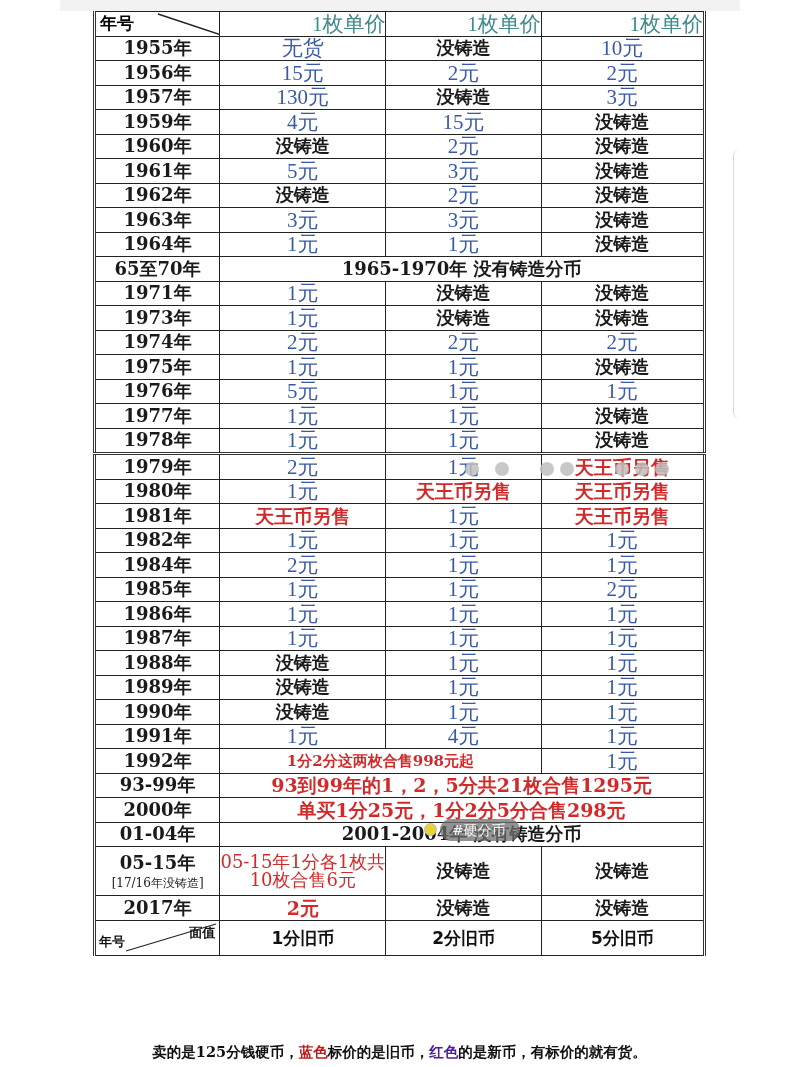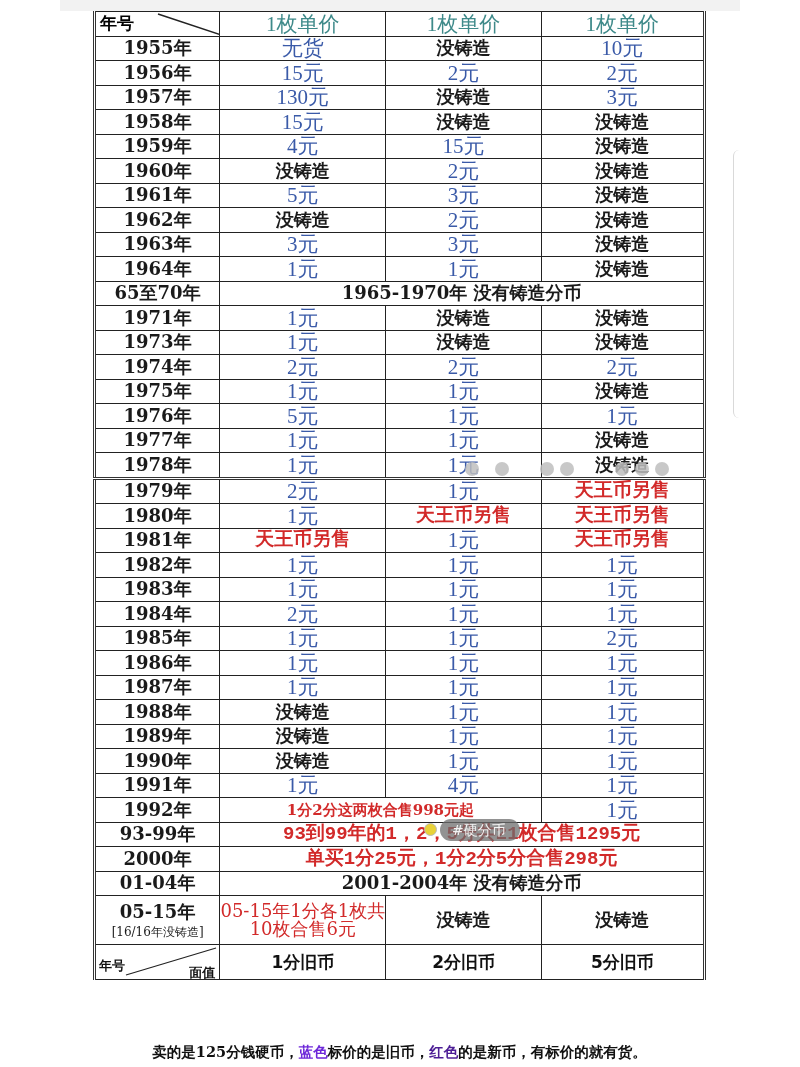"1枚单价" .teal { text-align: none -> right }
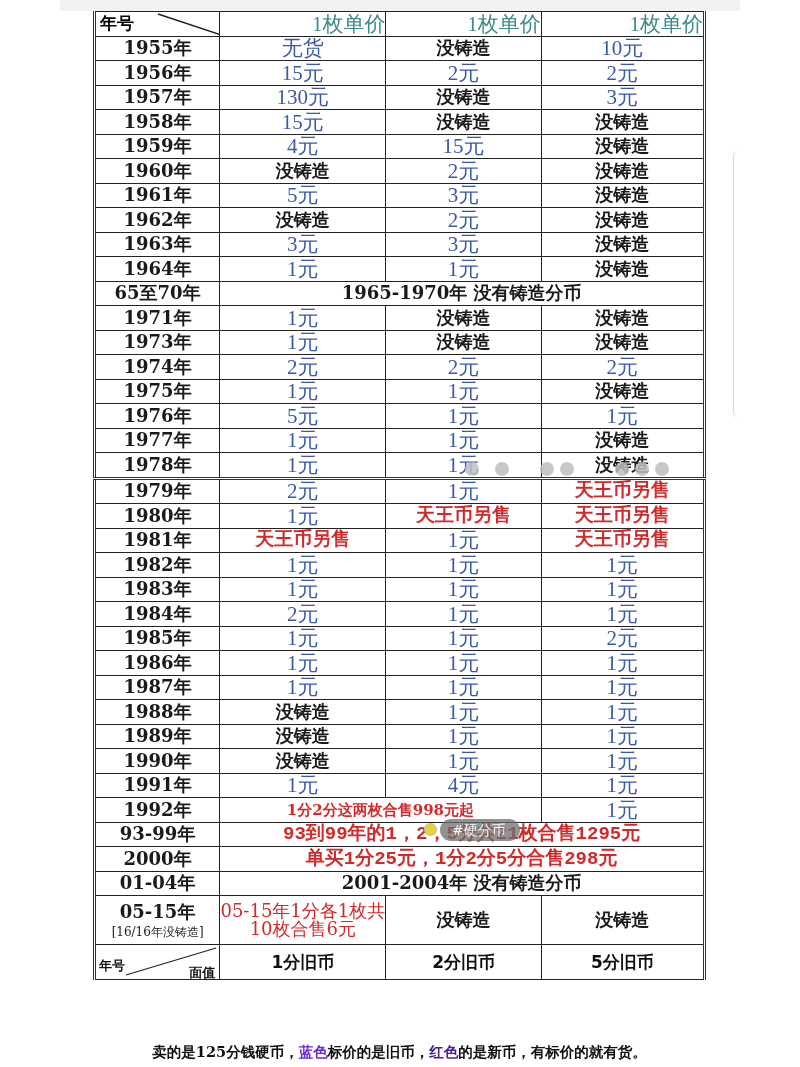"1958年" tr { html: <tr> <td>1958年</td> <td>15元</td> <td>没铸造</td> <td>没铸造</td> </tr> -> none }
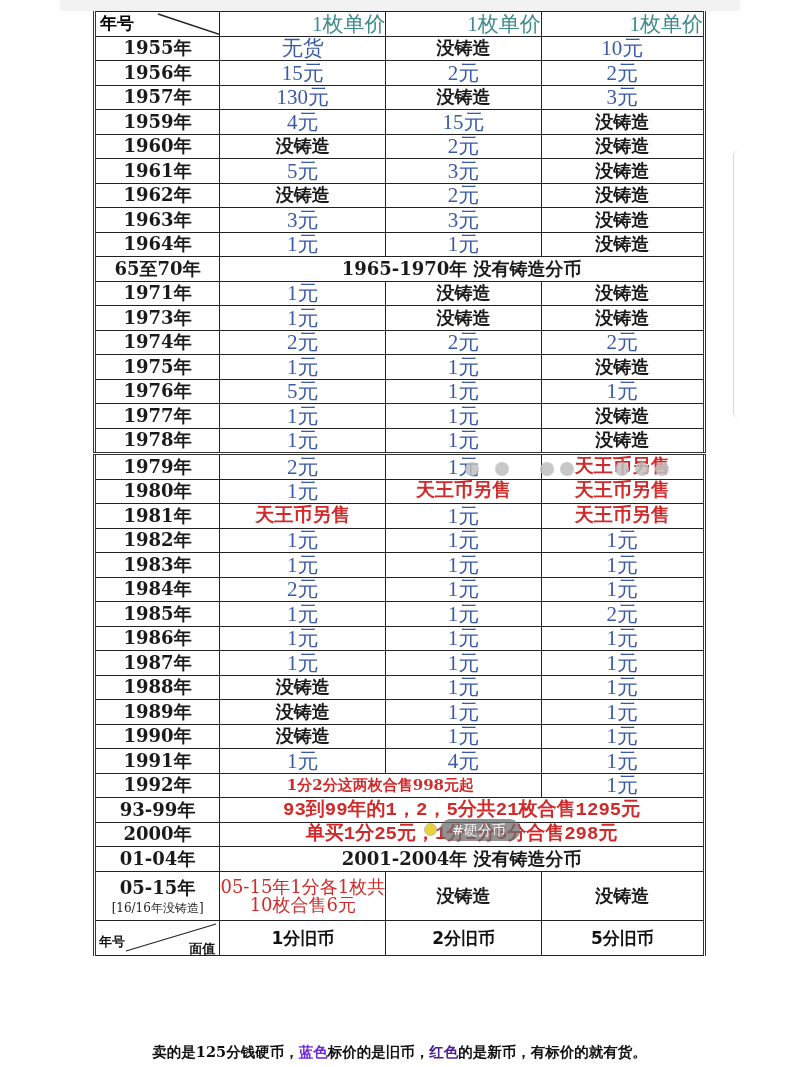"天王币另售" .red { font-family: Liberation Mono, monospace -> none }
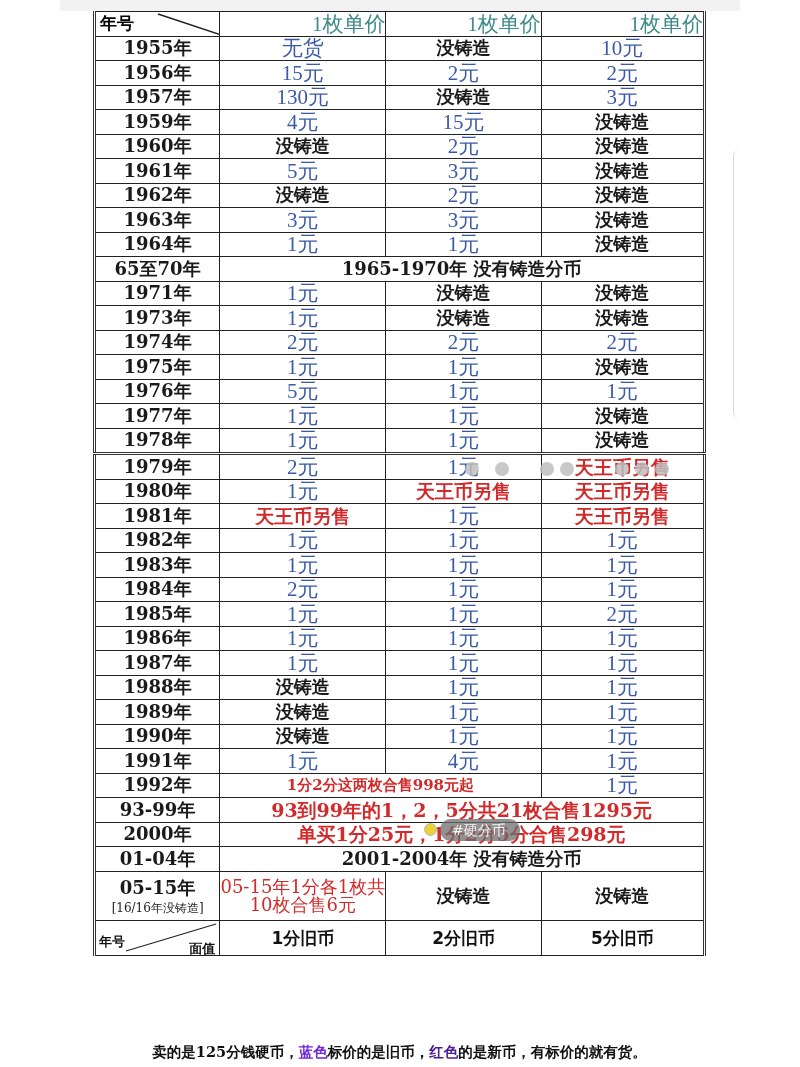"1983年" tr { html: <tr> <td>1983年</td> <td>1元</td> <td>1元</td> <td>1元</td> </tr> -> none }
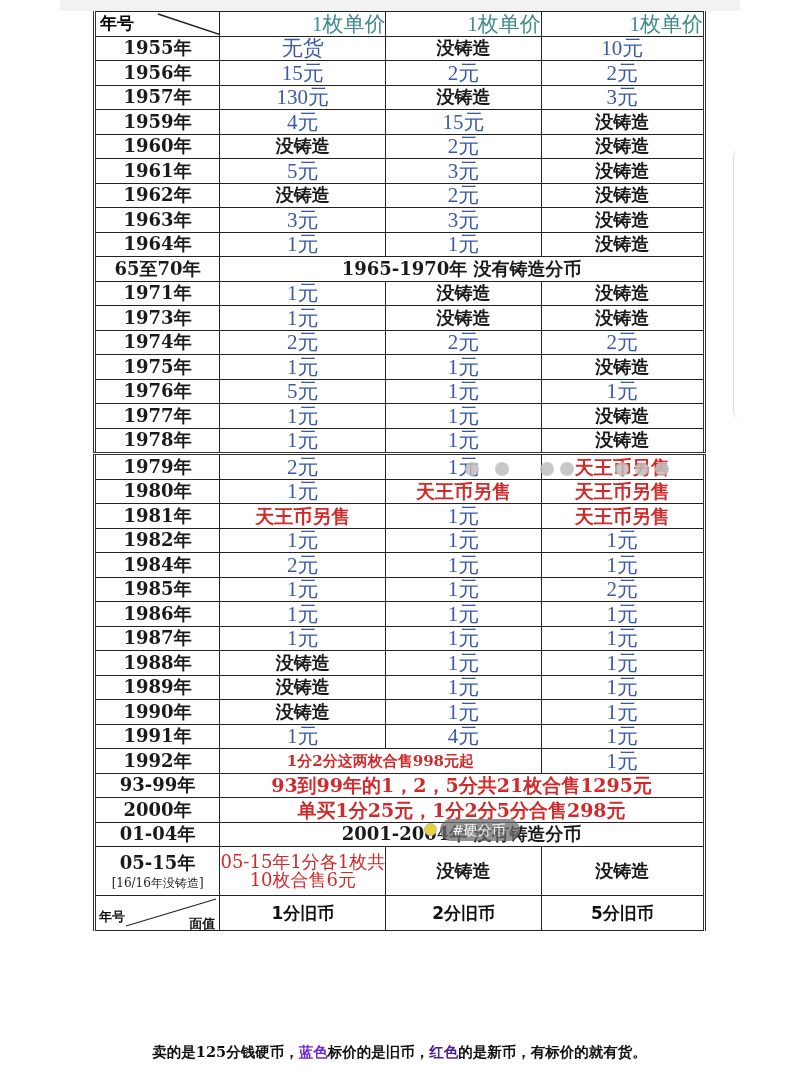"[16/16年没铸造]" span.yrsub { text: 16/16 -> 17/16 }
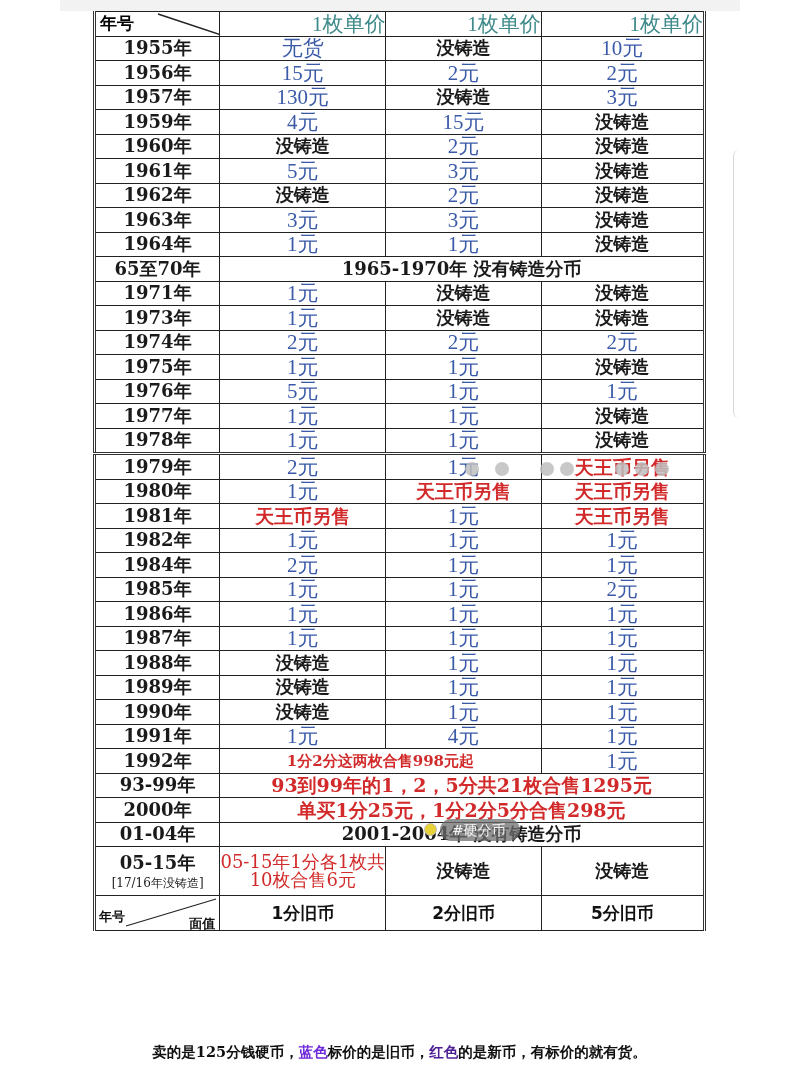"2017年" tr { html: none -> <tr> <td>2017年</td> <td>2元</td> <td>没铸造</td> <td>没铸造</td> </tr> }
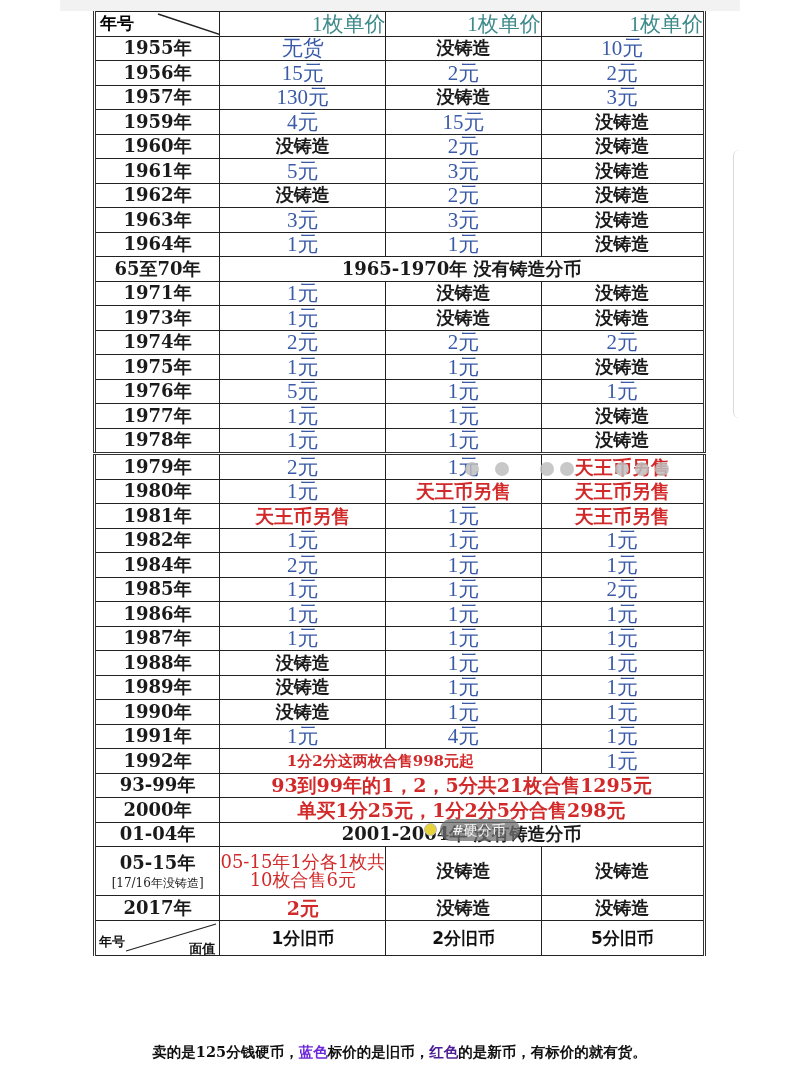"面值" .foot .corner .r { top: 17px -> 1px }
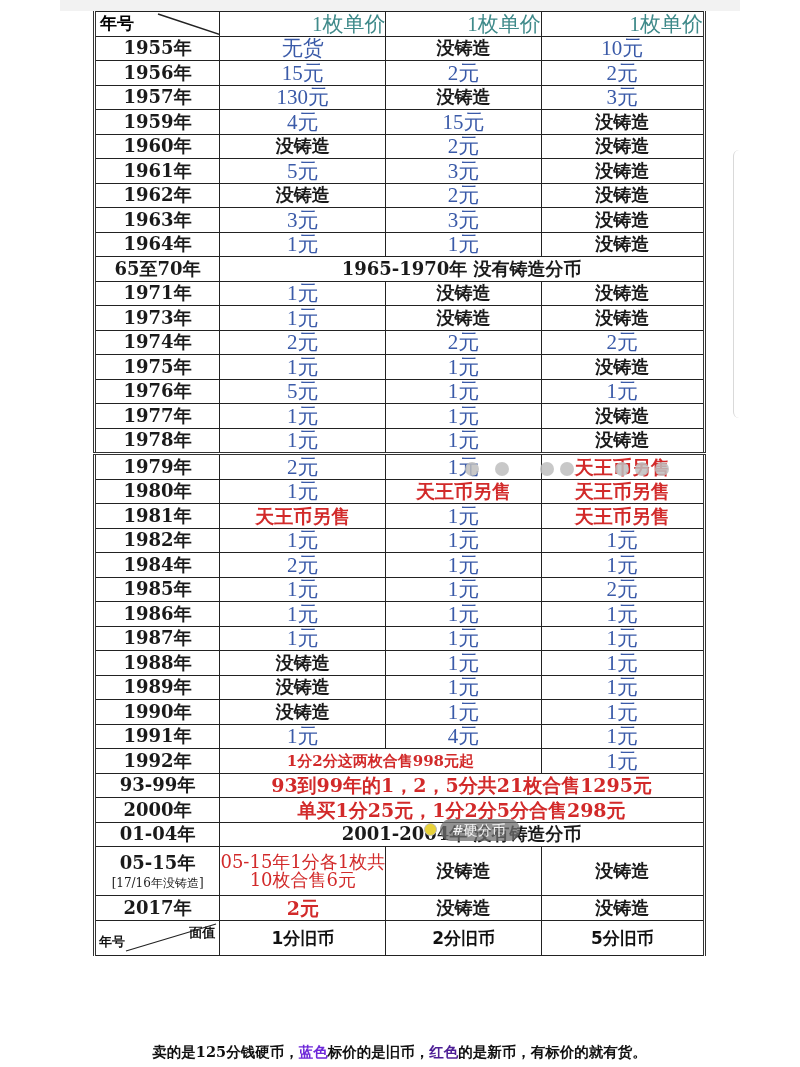"蓝色" .note .b { color: #6d28d9 -> #b91c1c }
